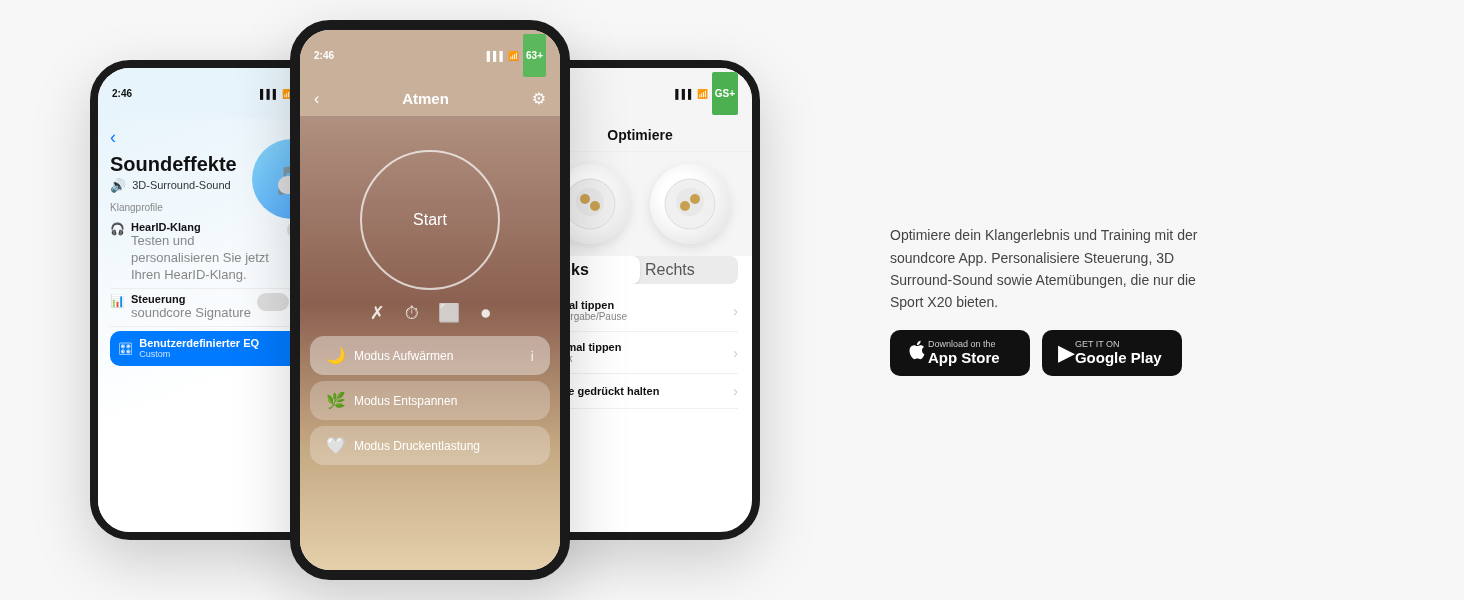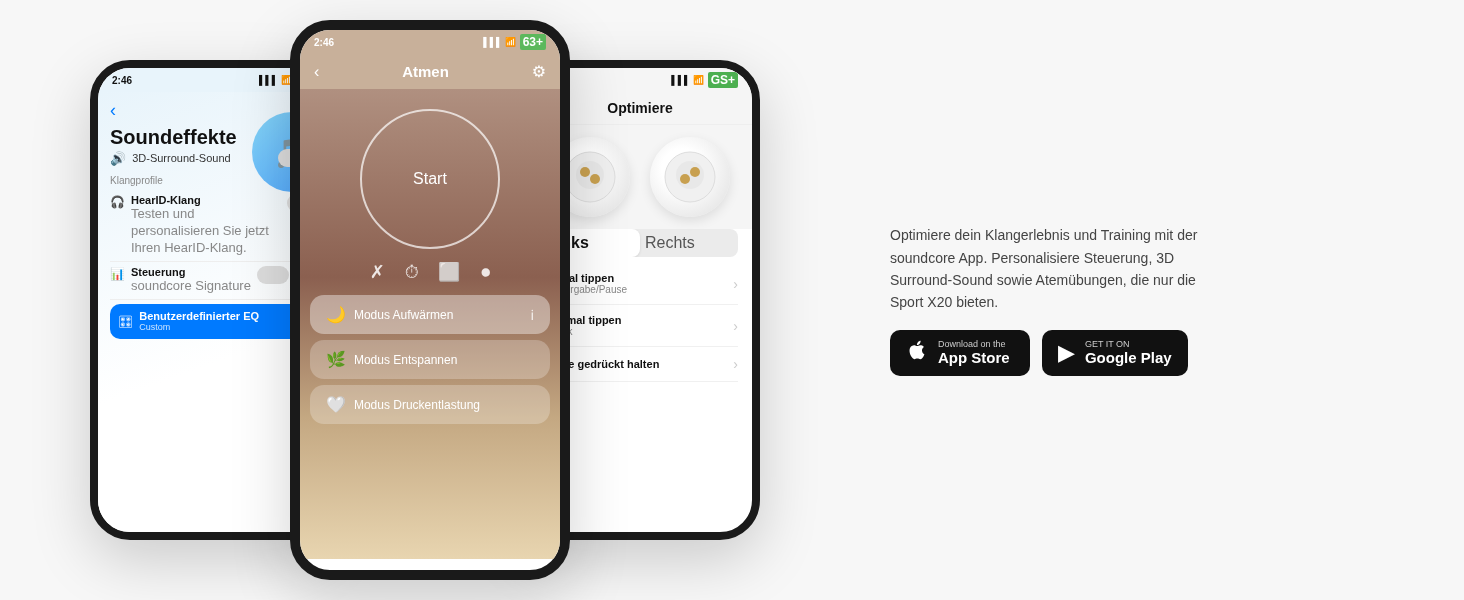"63+" .battery-green { font-size: 12px -> 10px; padding: 1px 3px -> 16px 3px }
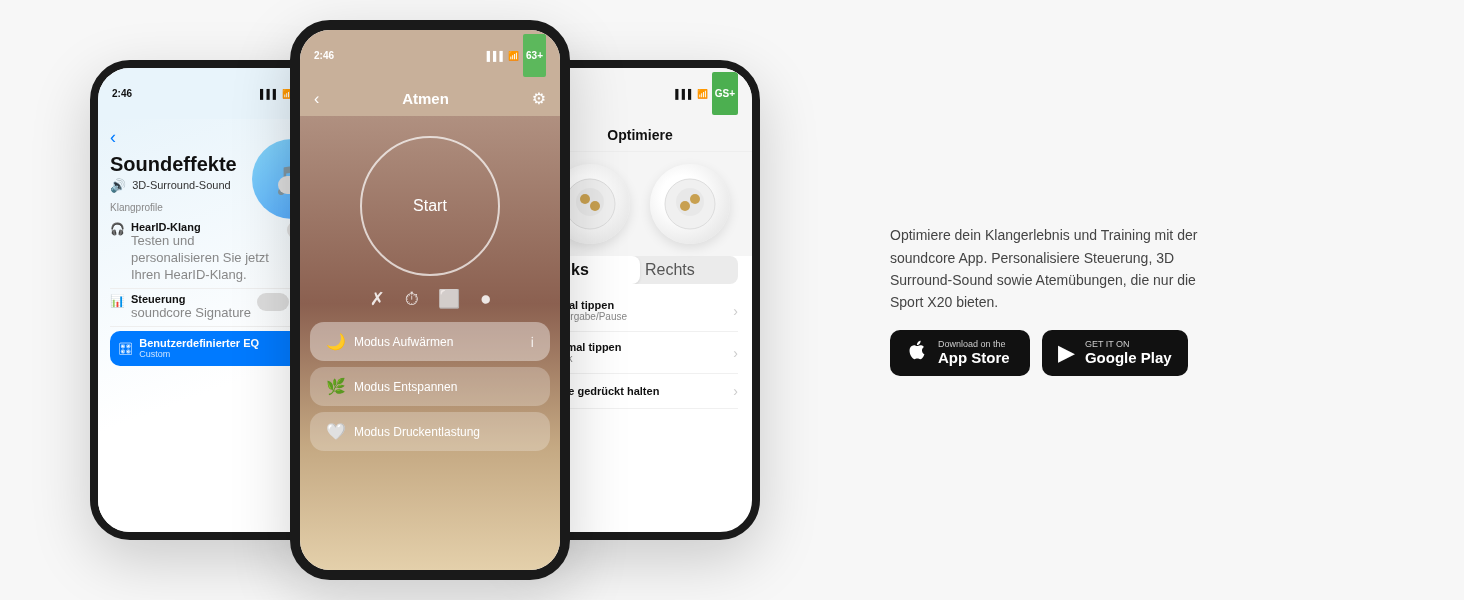"Start" .atmen-body { padding: 20px 10px 10px -> 34px 10px 10px }
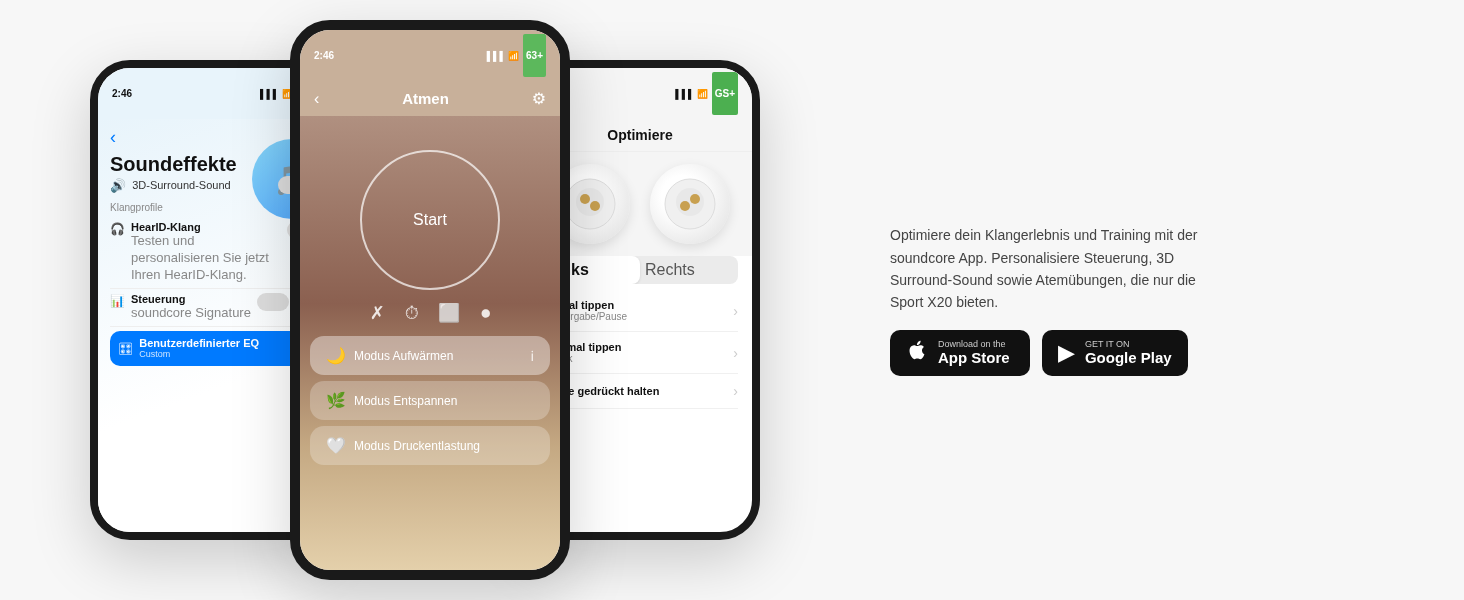"Download on the" .store-btn { gap: 10px -> none }
